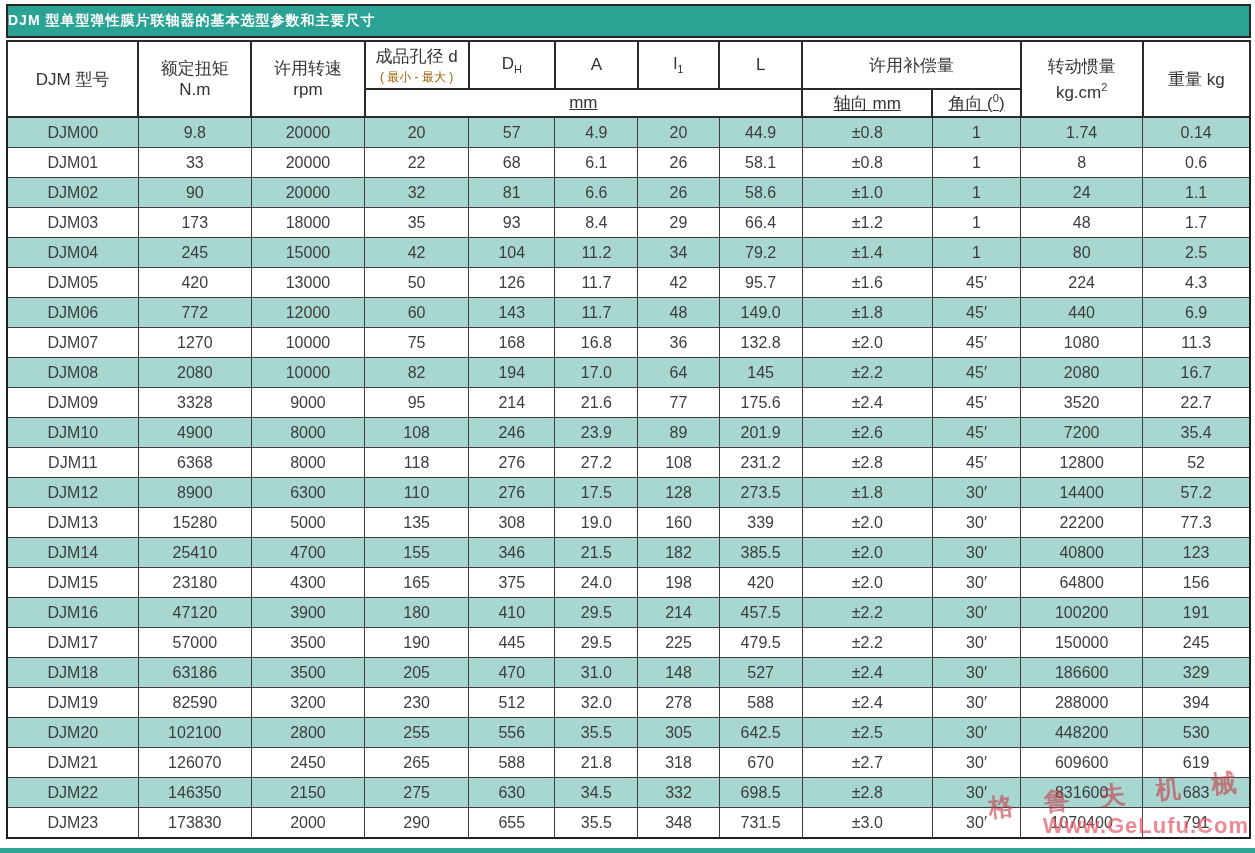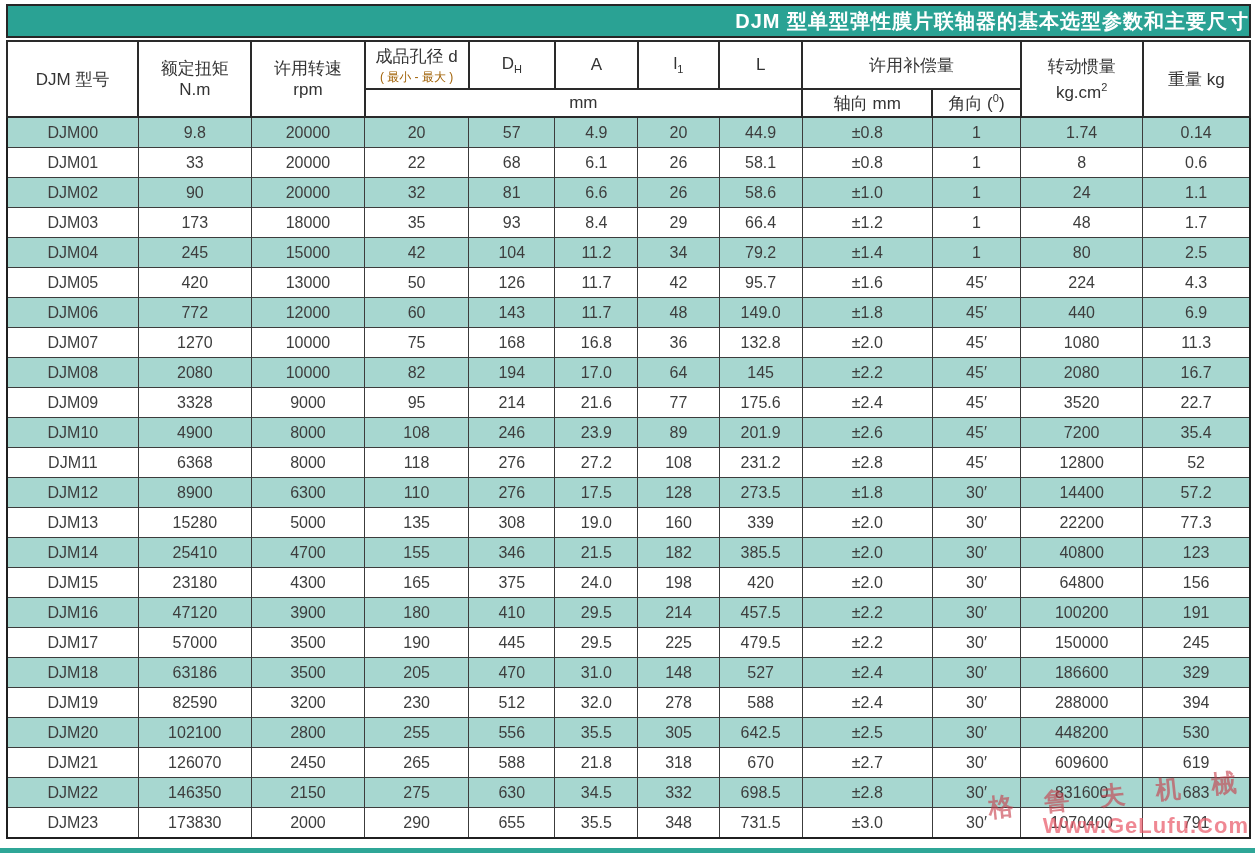"DJM 型单型弹性膜片联轴器的基本选型参数和主要尺寸" .title-bar { font-size: 20px -> 14px; justify-content: flex-end -> flex-start }
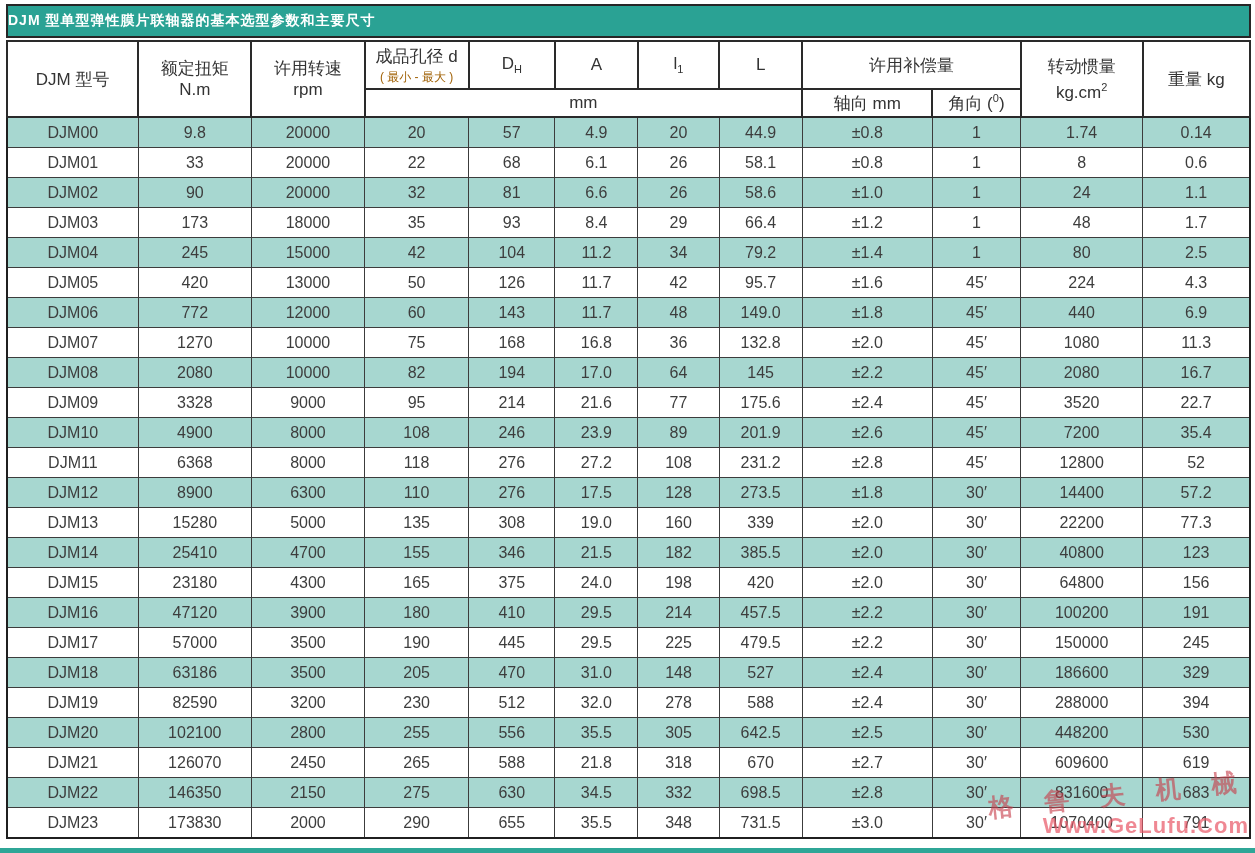"mm" thead tr.h2 th { text-decoration: none -> underline }
